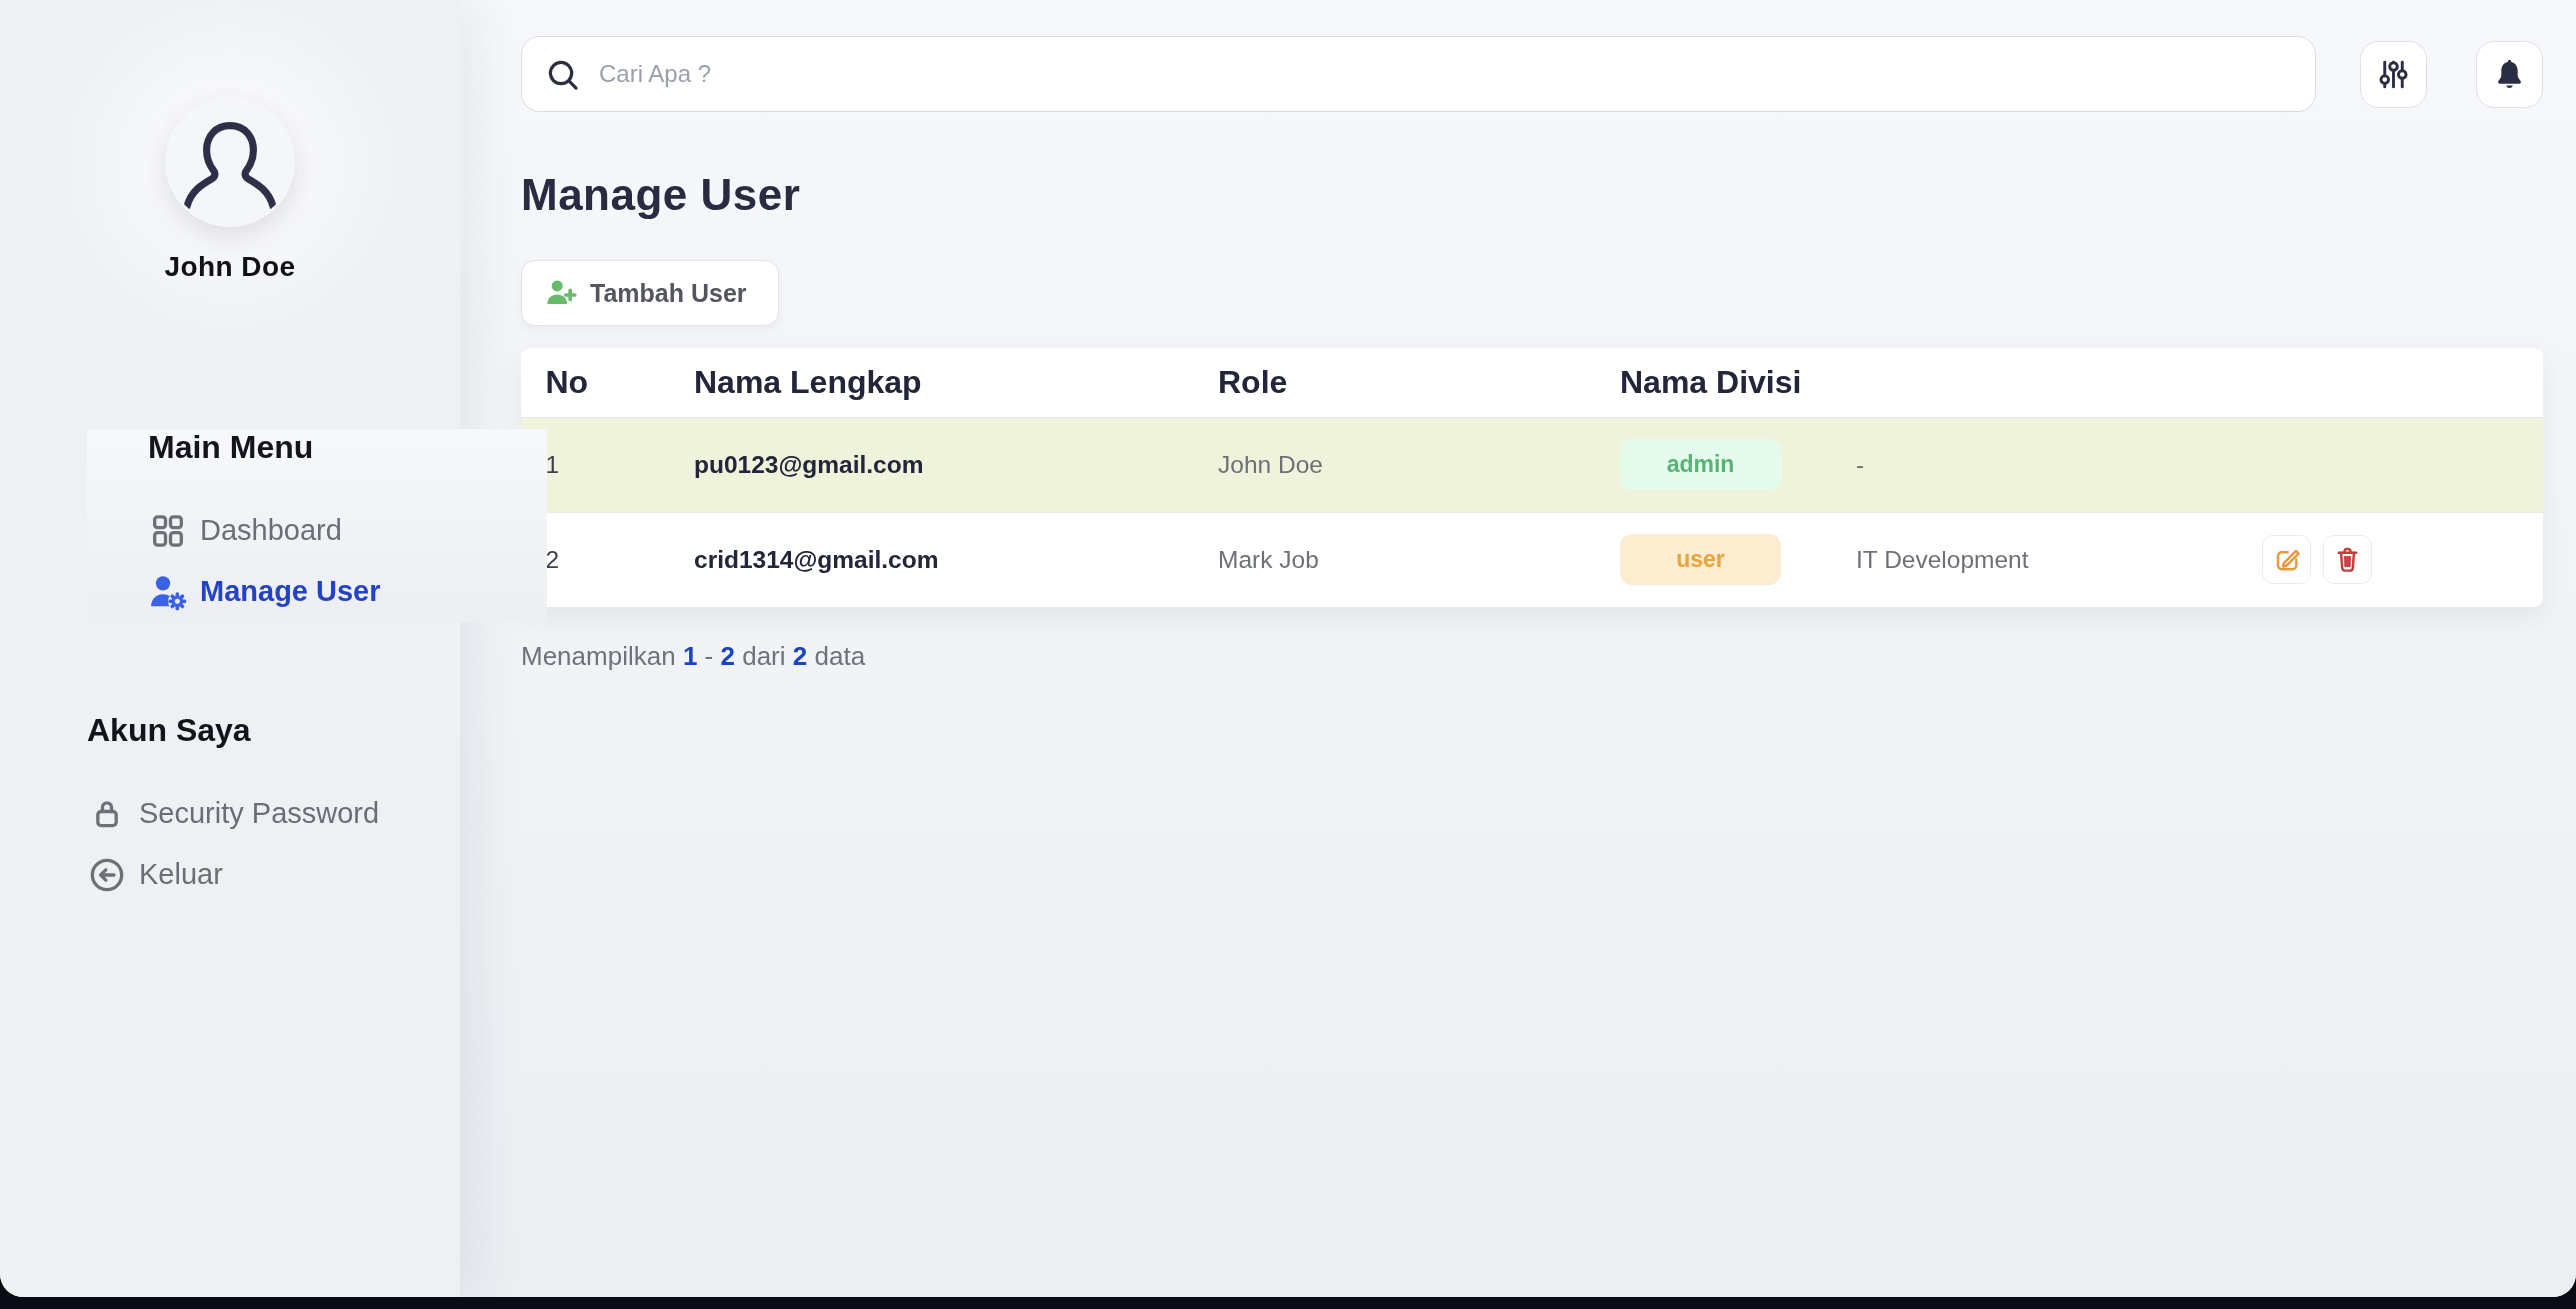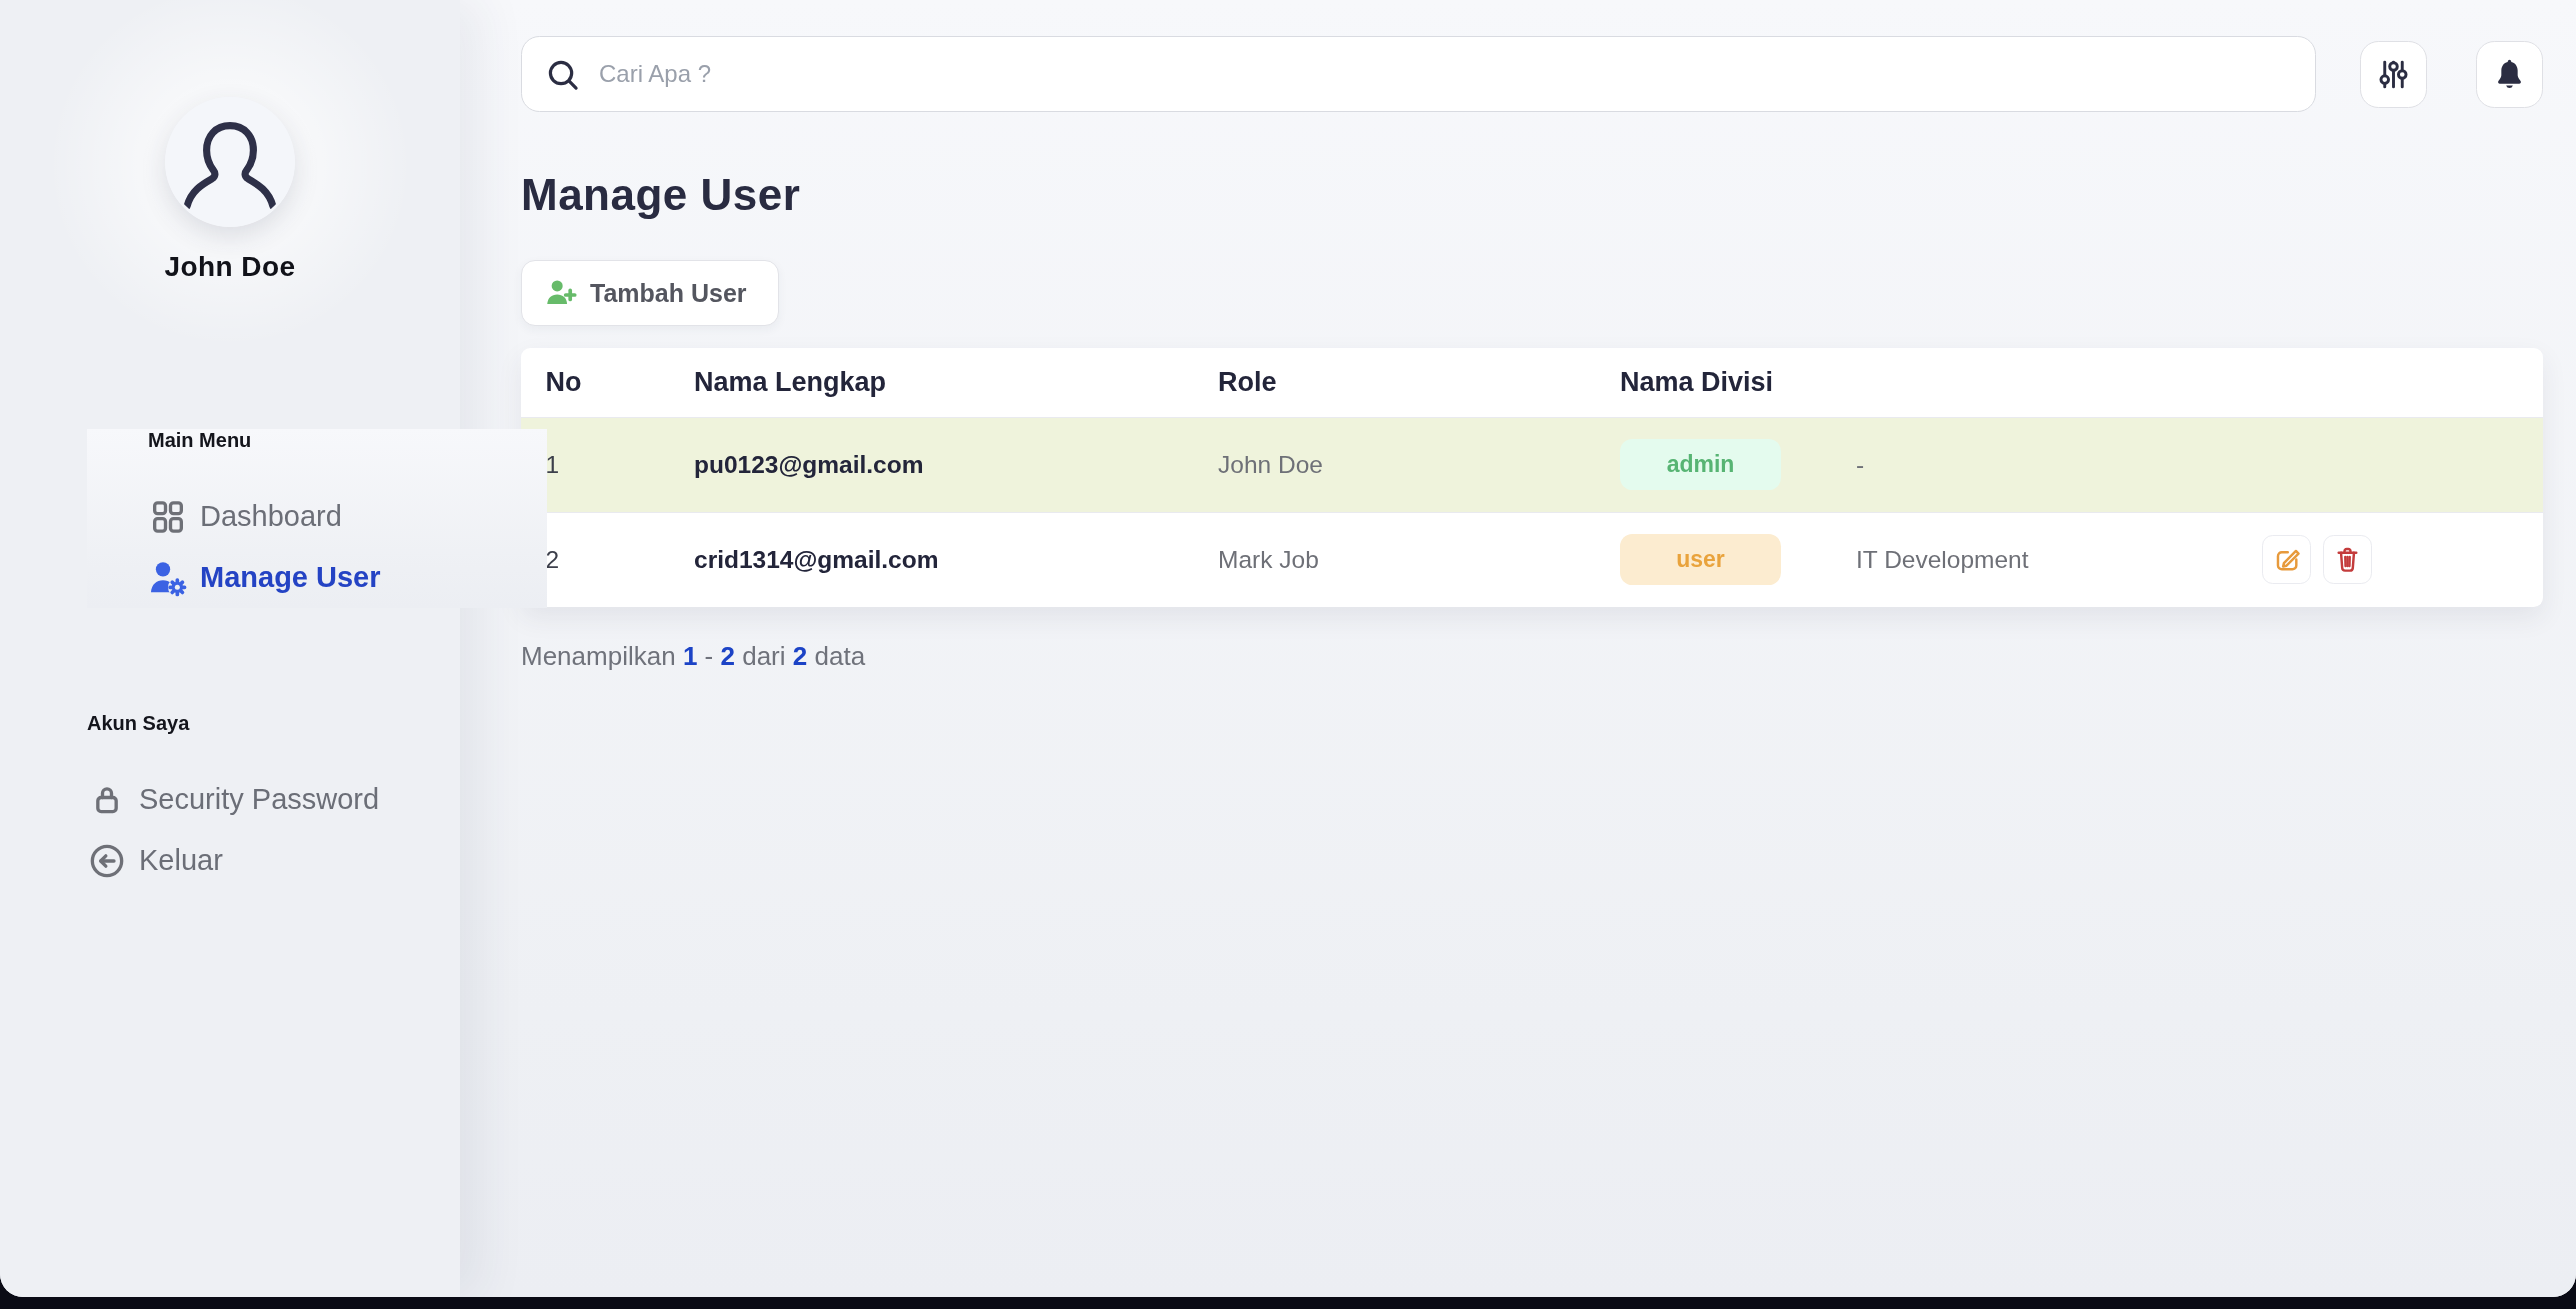"No" .thead .cell { font-size: 27px -> 32px }
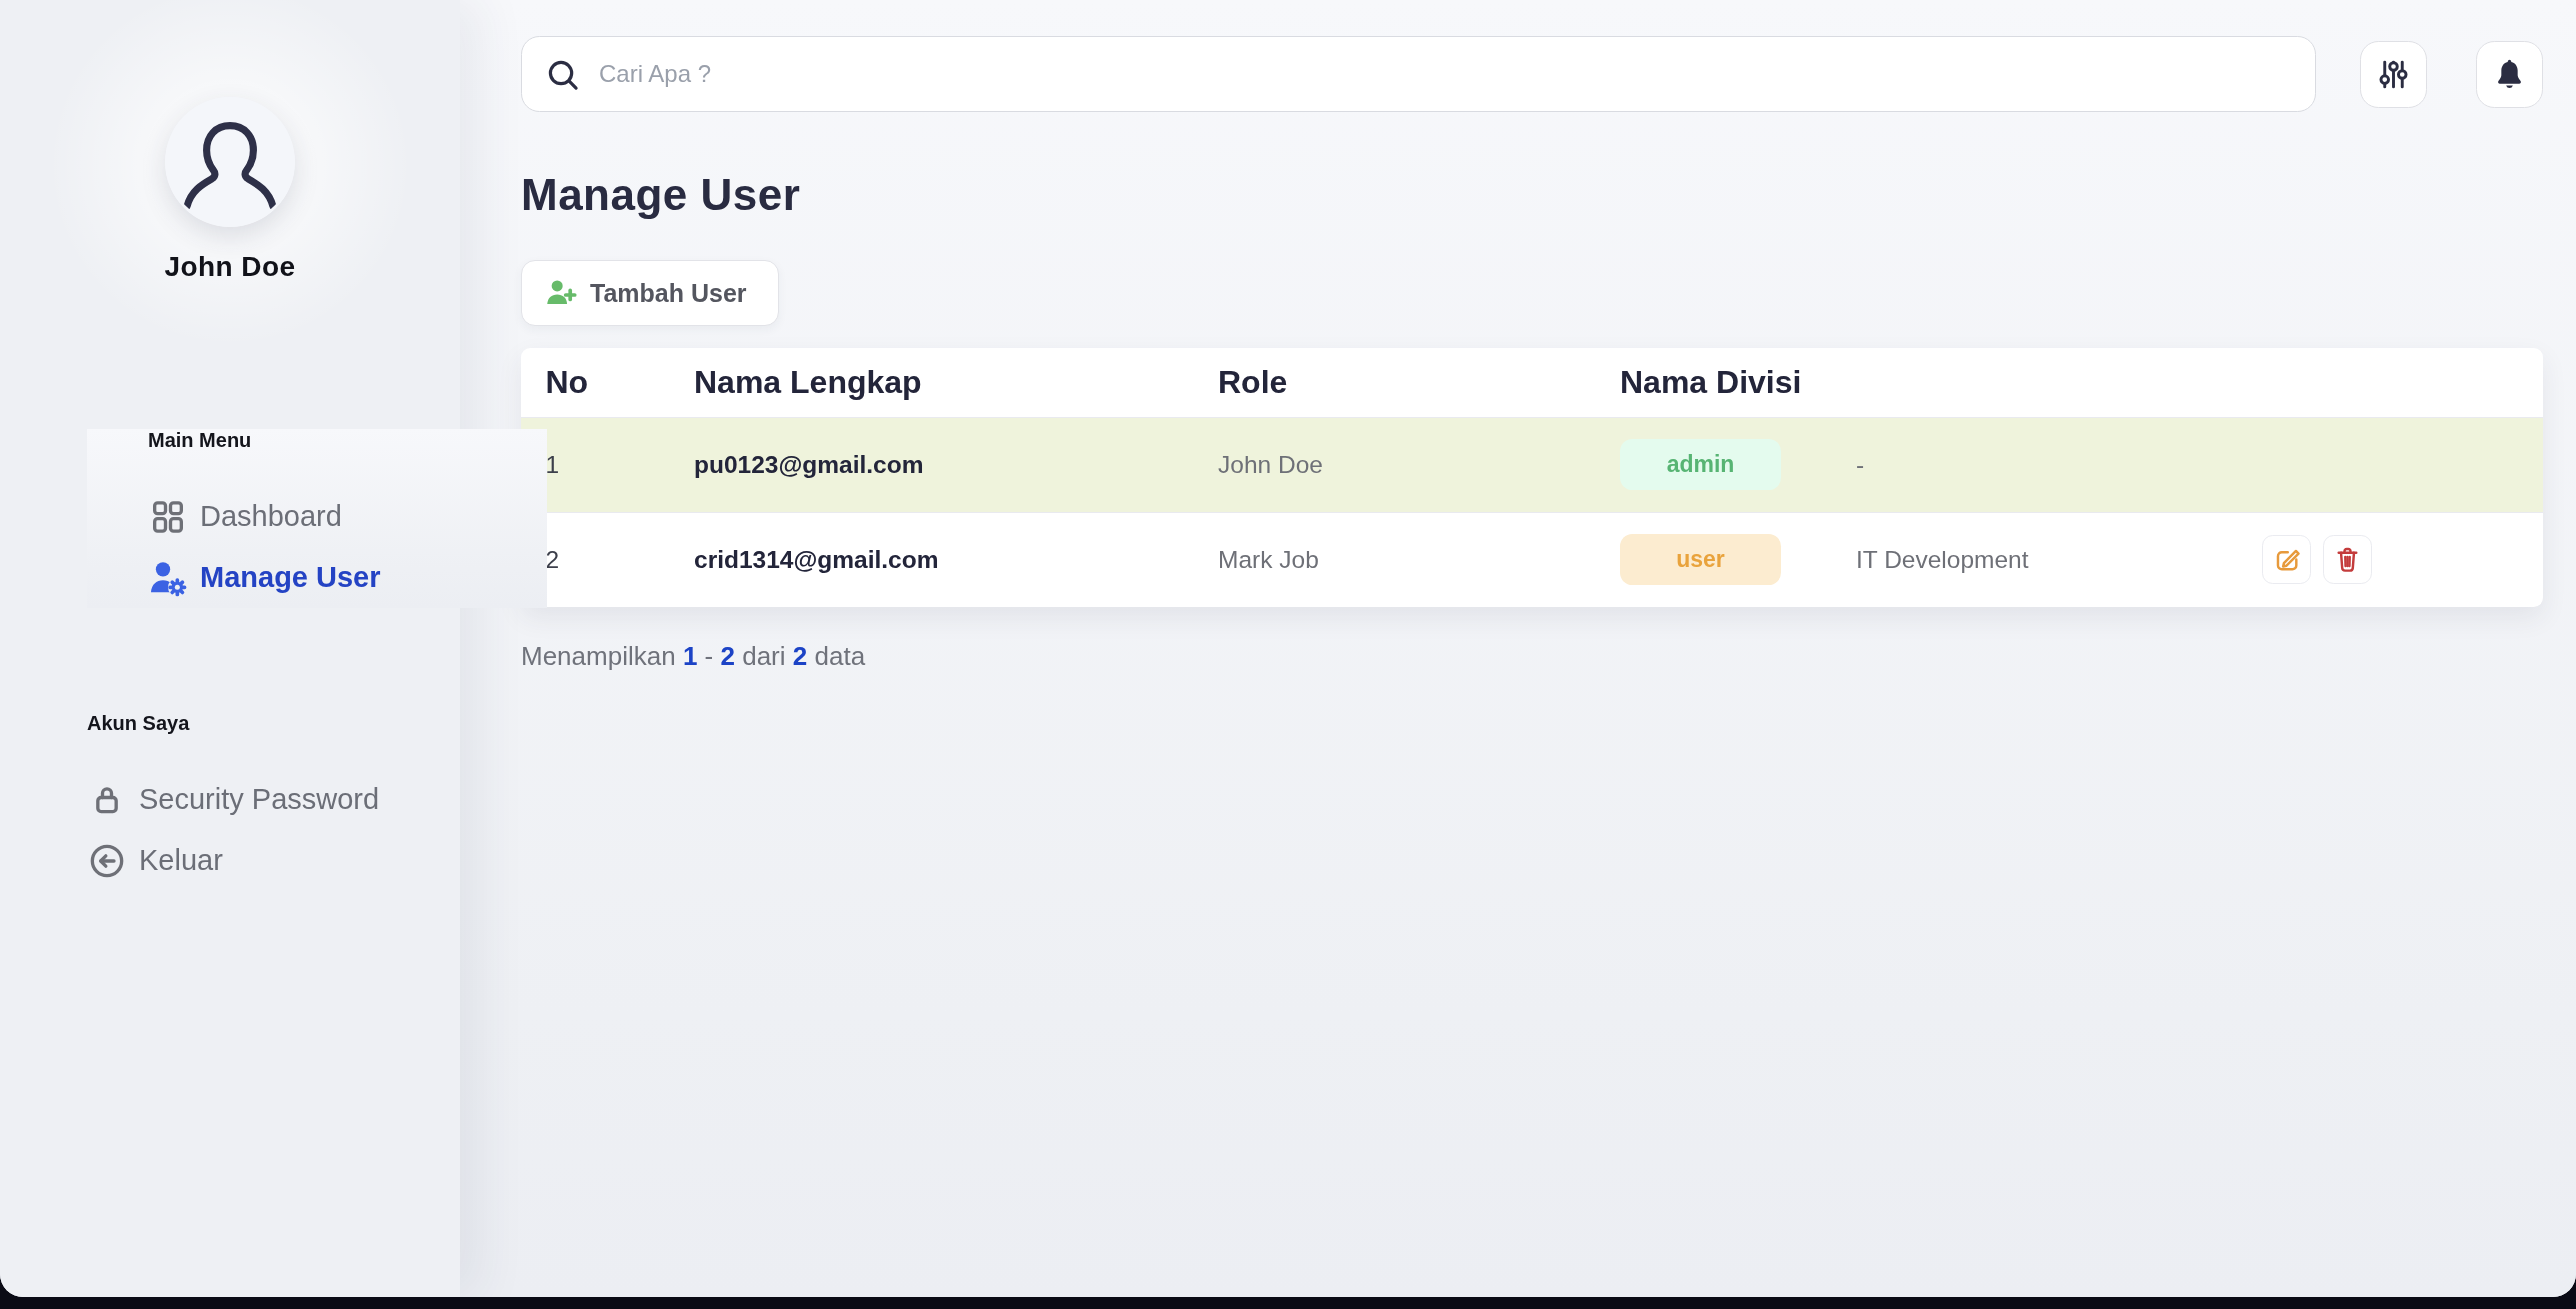"Main Menu" .section-title { font-size: 20px -> 32px }
